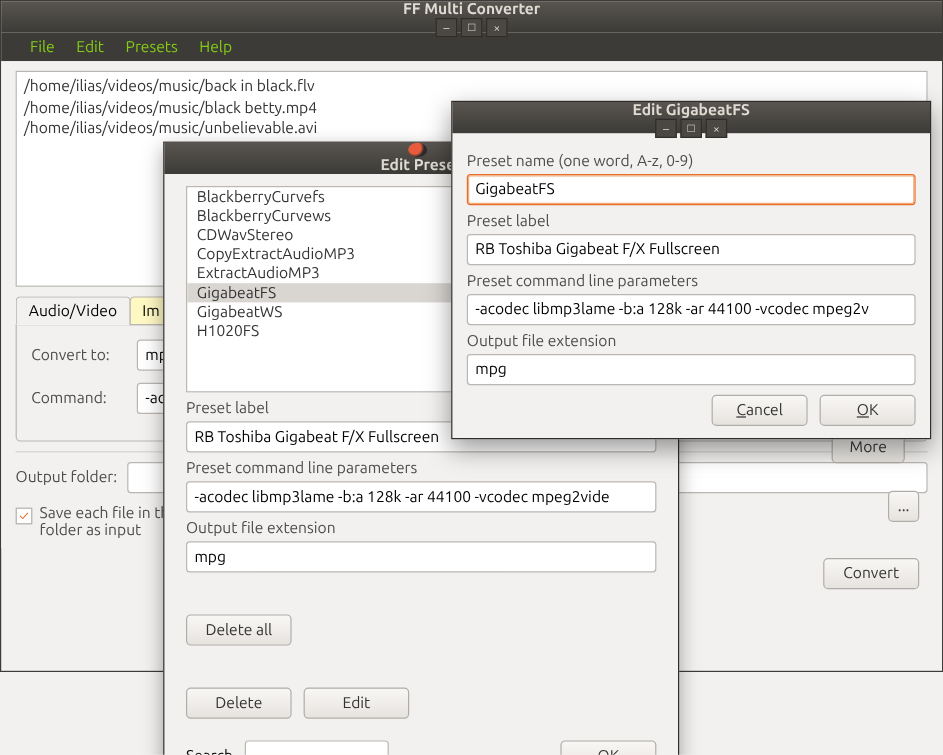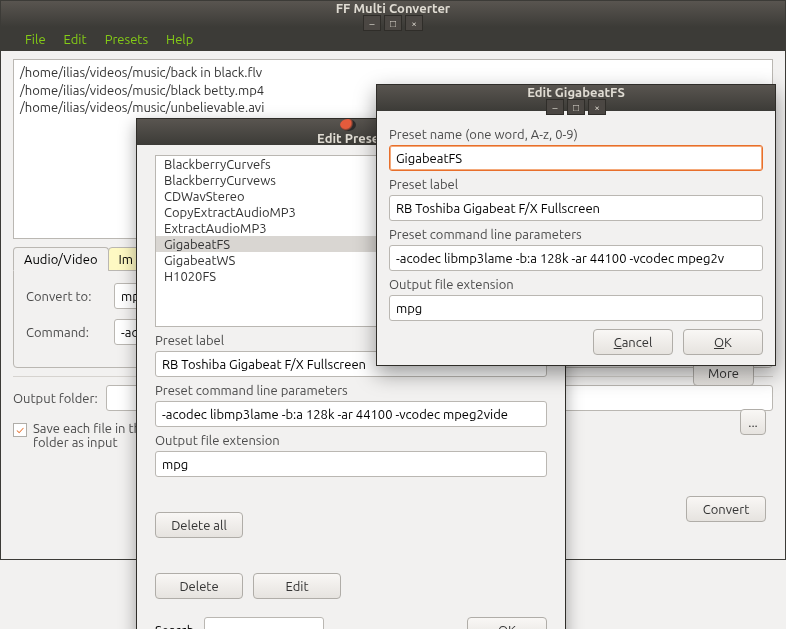"Convert" .convert-stub { top: 496px -> 465px }
